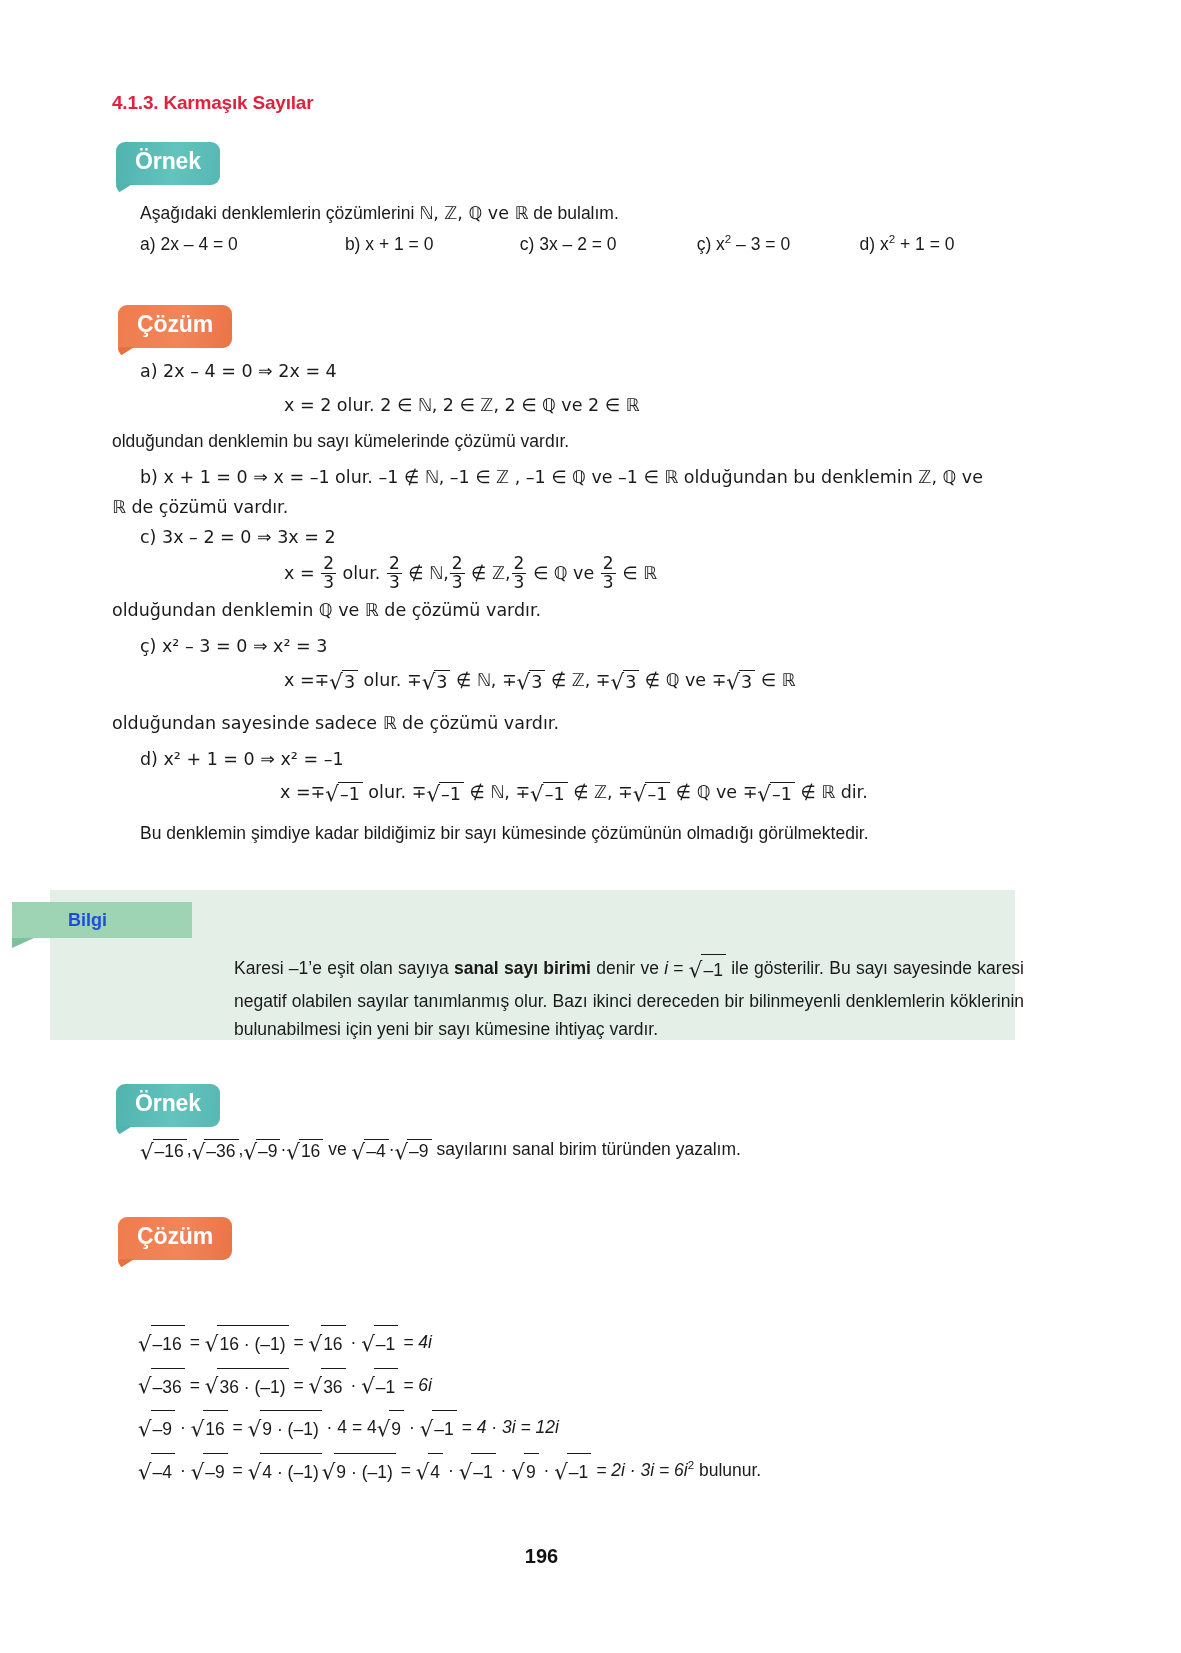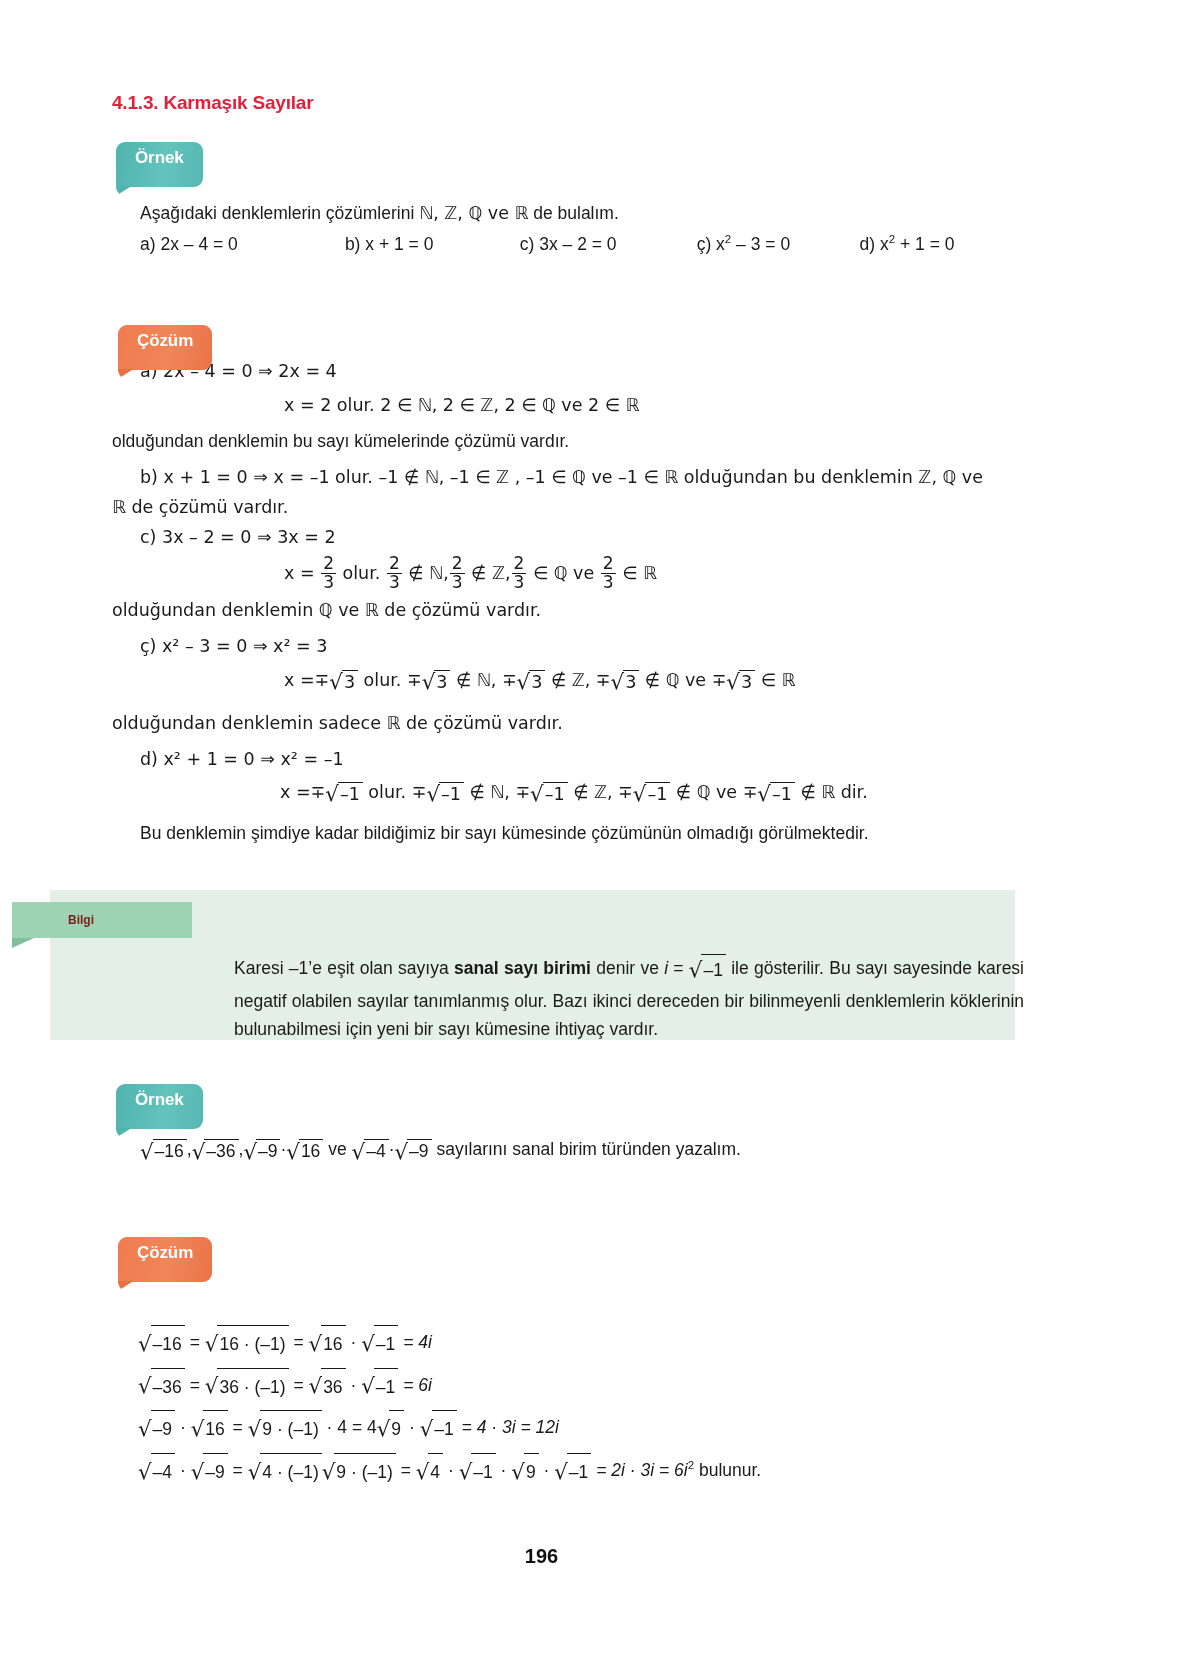"Örnek" .badge { font-size: 17px -> 23px; padding: 7px 19px 20px 19px -> 7px 19px 12px 19px }
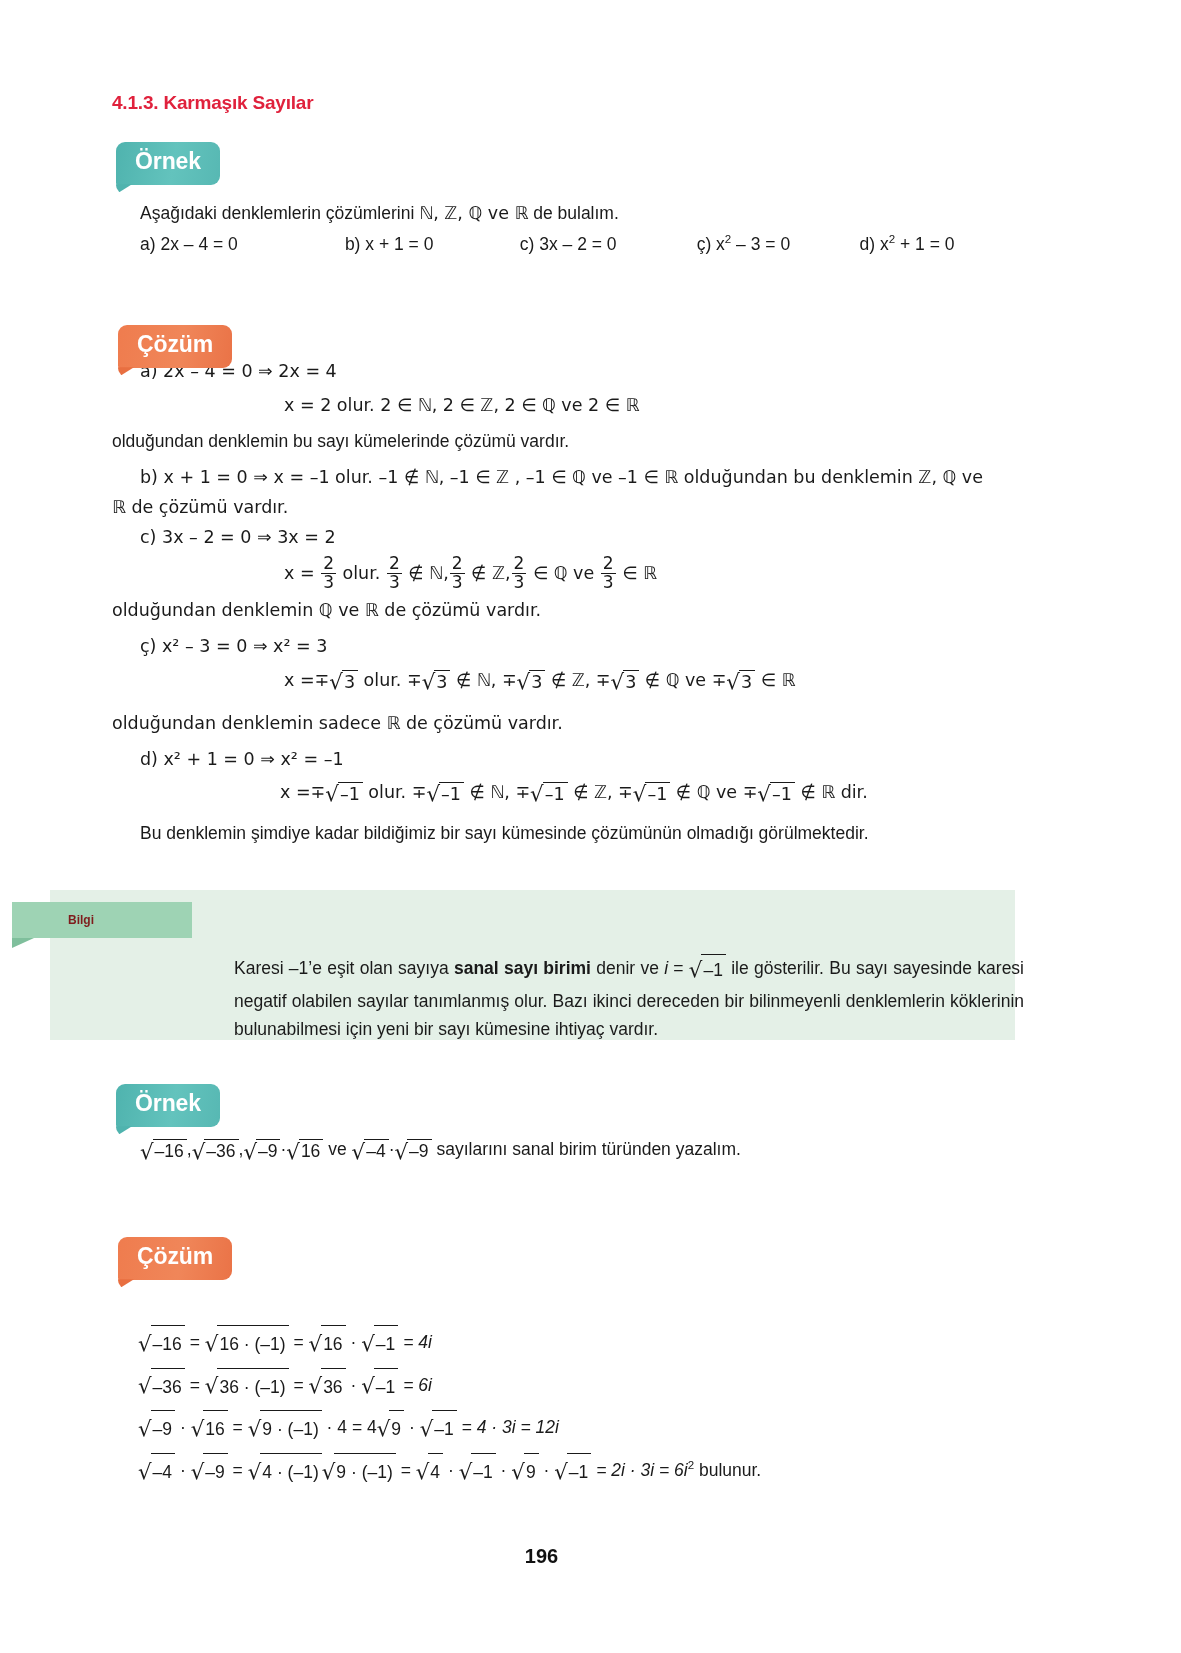"Çözüm" .badge-cozum { margin-top: 20px -> none }
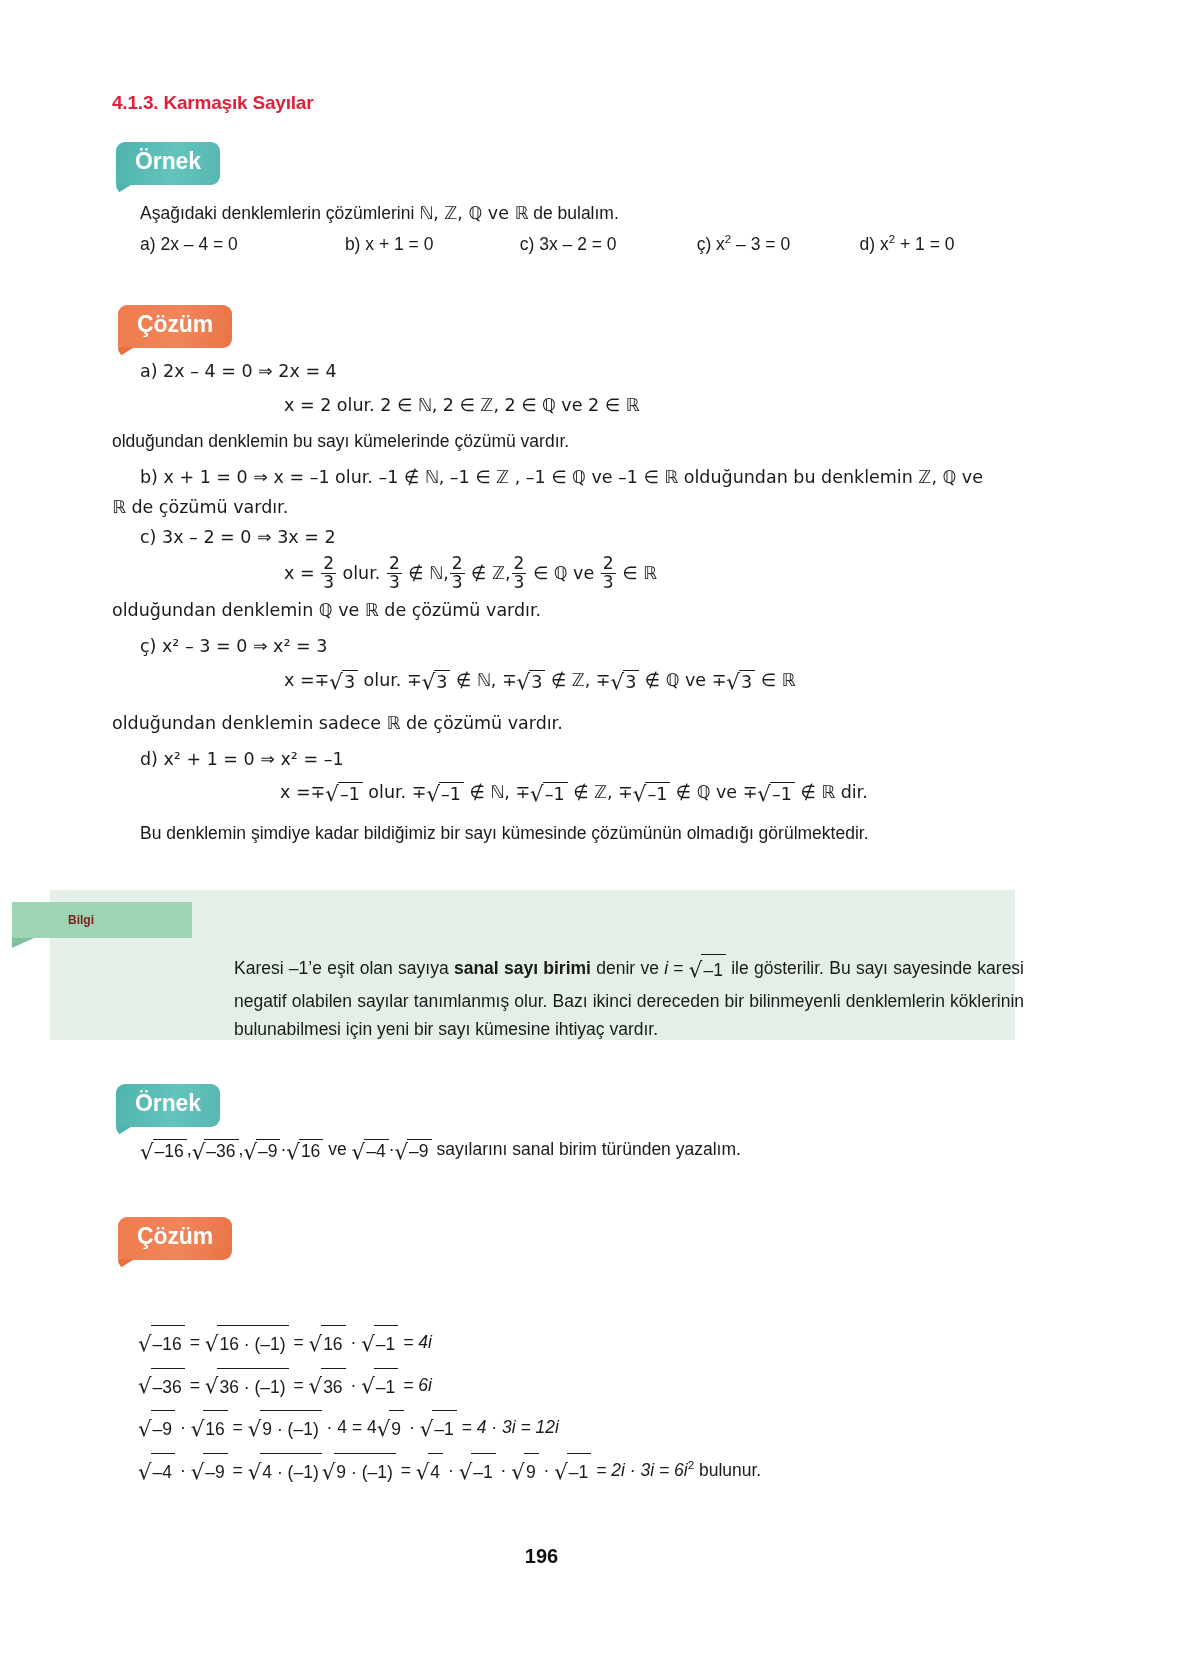"olduğundan denklemin sadece ℝ de" div.para { text: denklemin -> sayesinde }
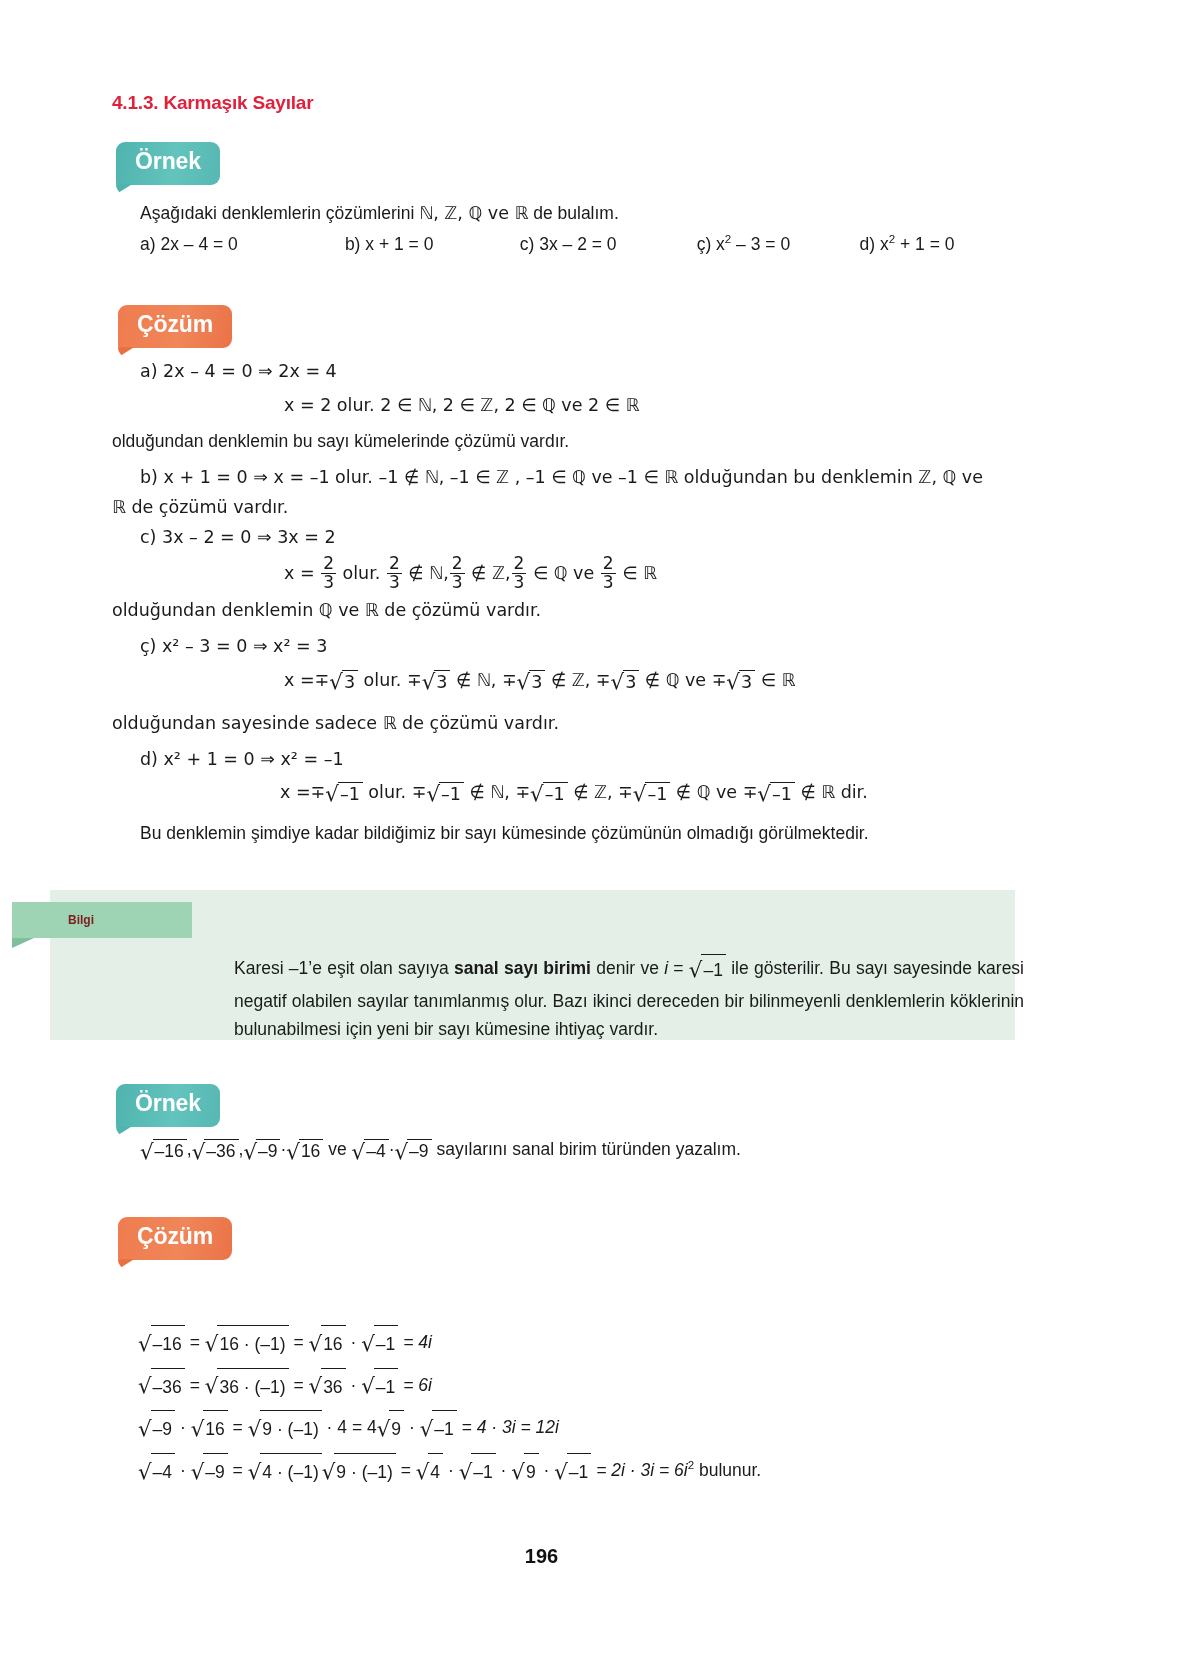"Bilgi" .bilgi-ribbon { color: #7f1d1d -> #1d4ed8; font-size: 12px -> 18px }
